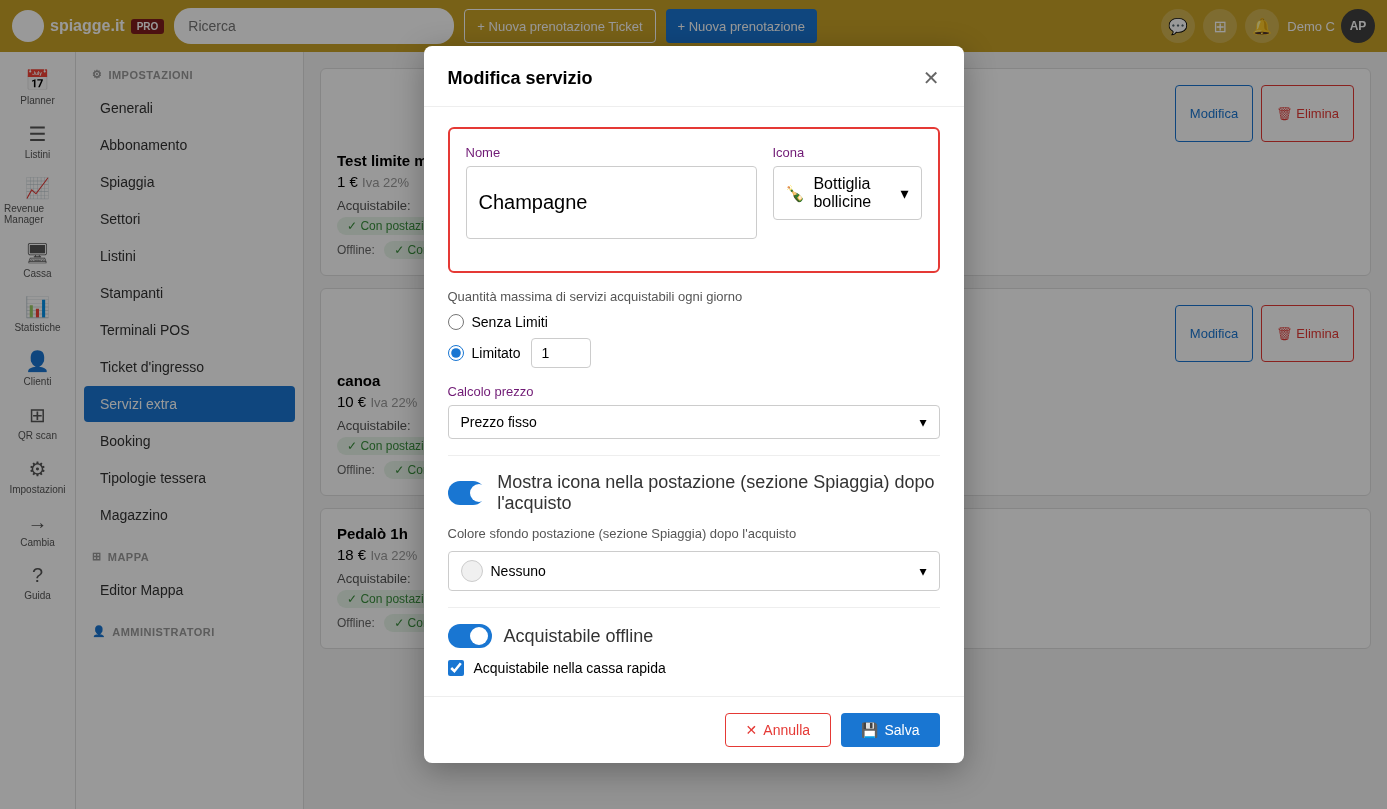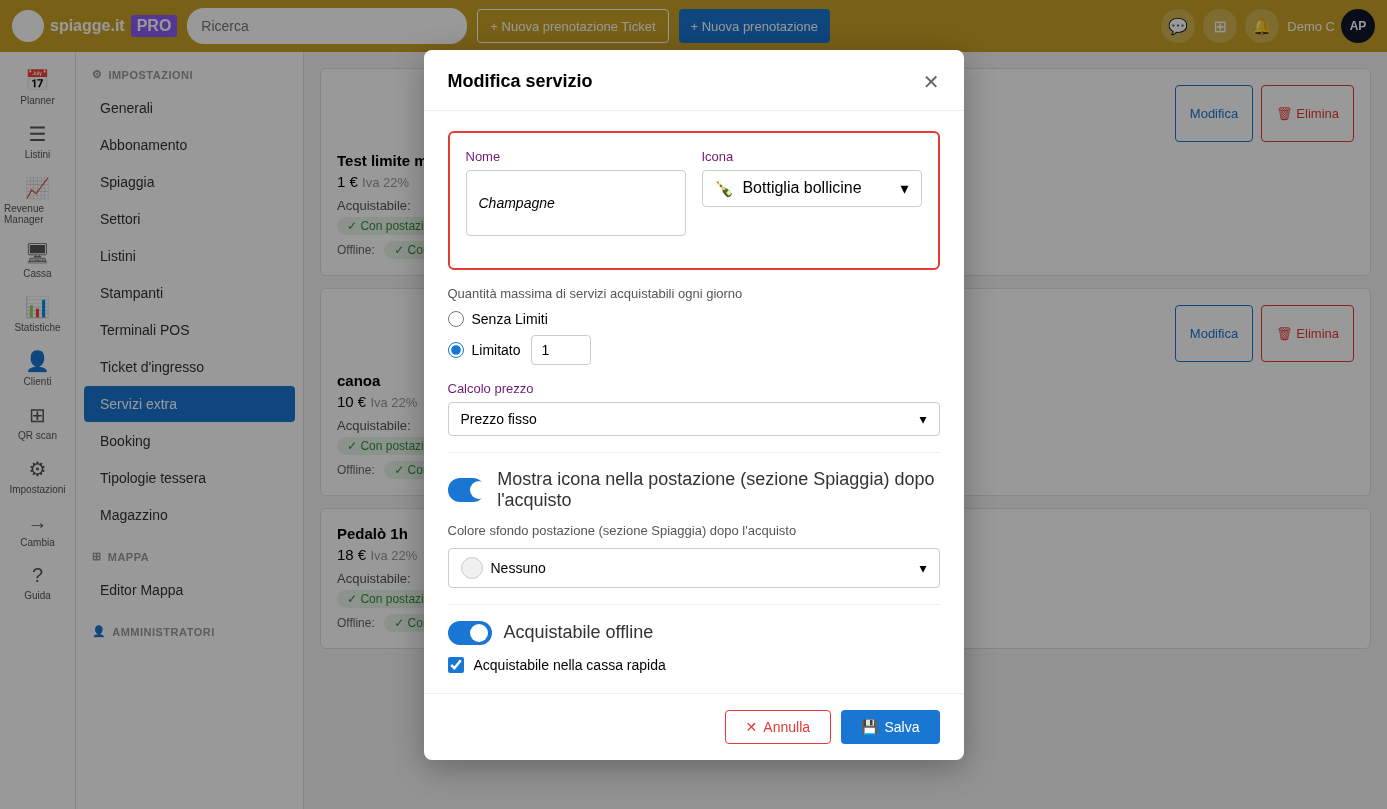"PRO" .pro-badge { background: #8b5cf6 -> #7f1d1d; font-size: 16px -> 10px }
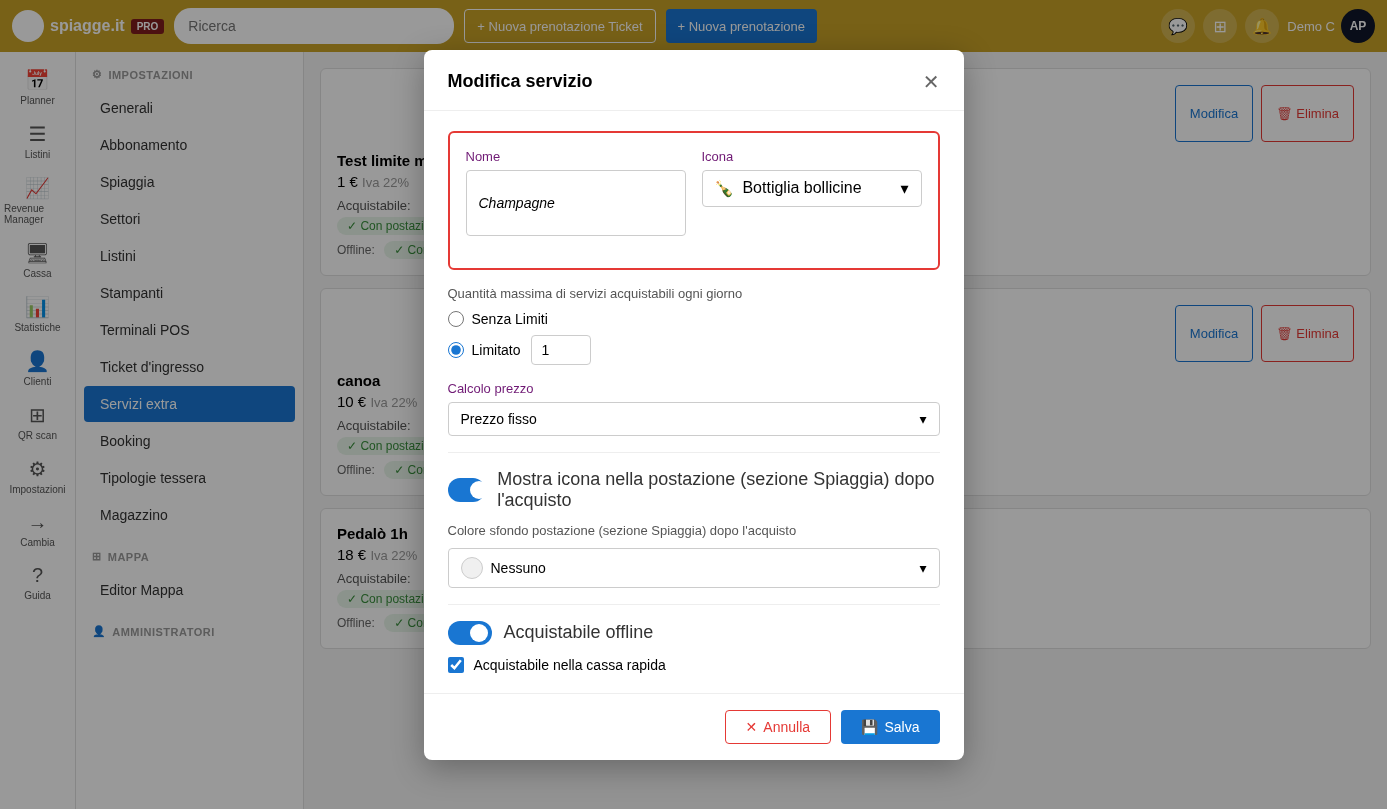"AP" .avatar { background: #0f172a -> #404040 }
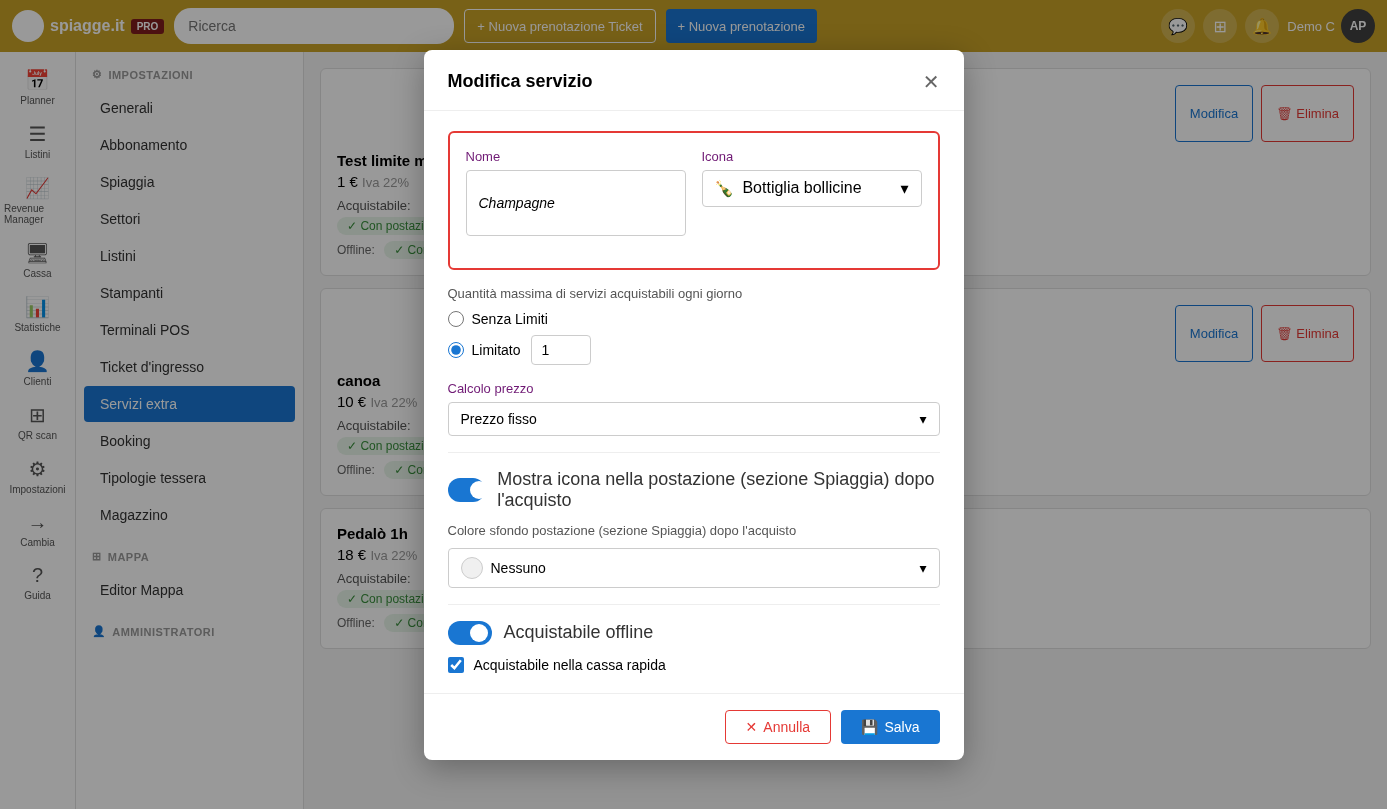"Champagne" .field-input { font-size: 14px -> 20px; font-style: italic -> none }
